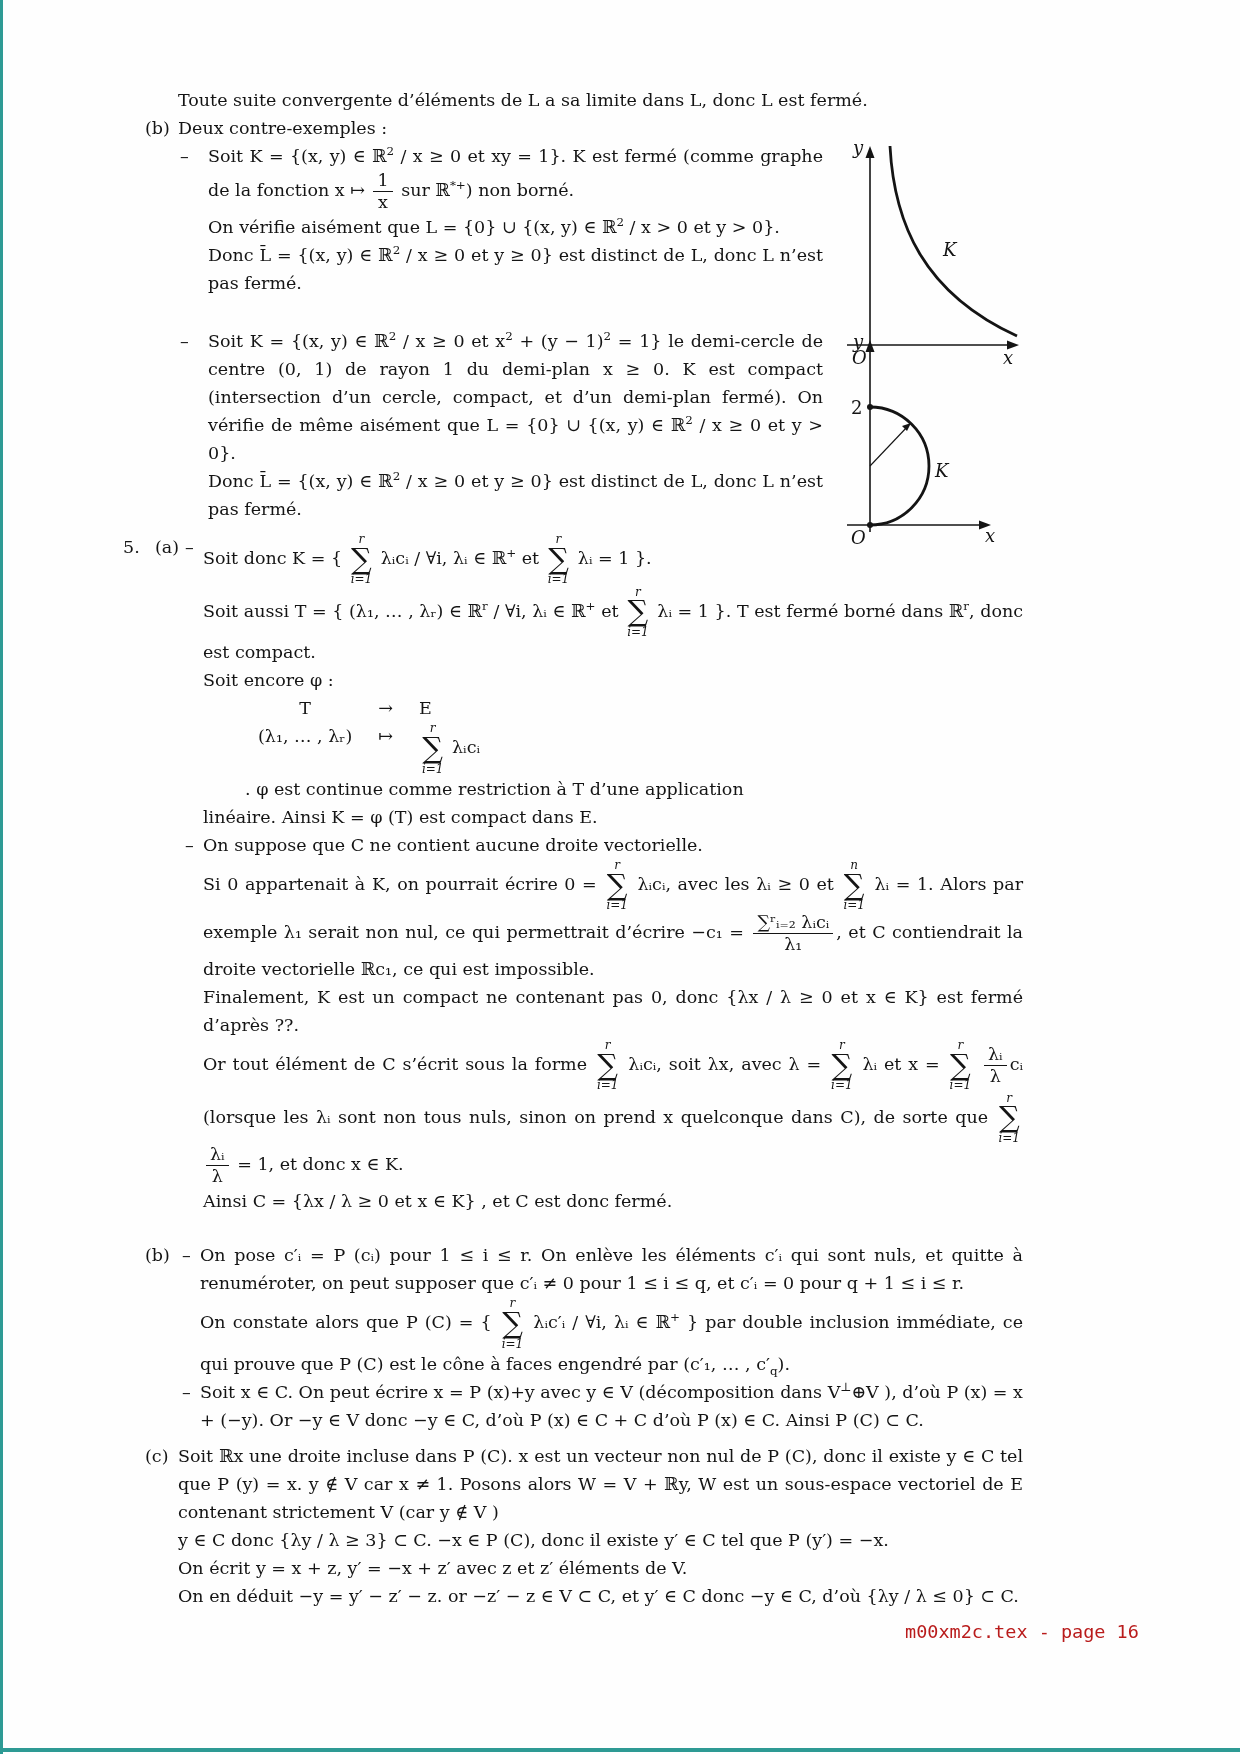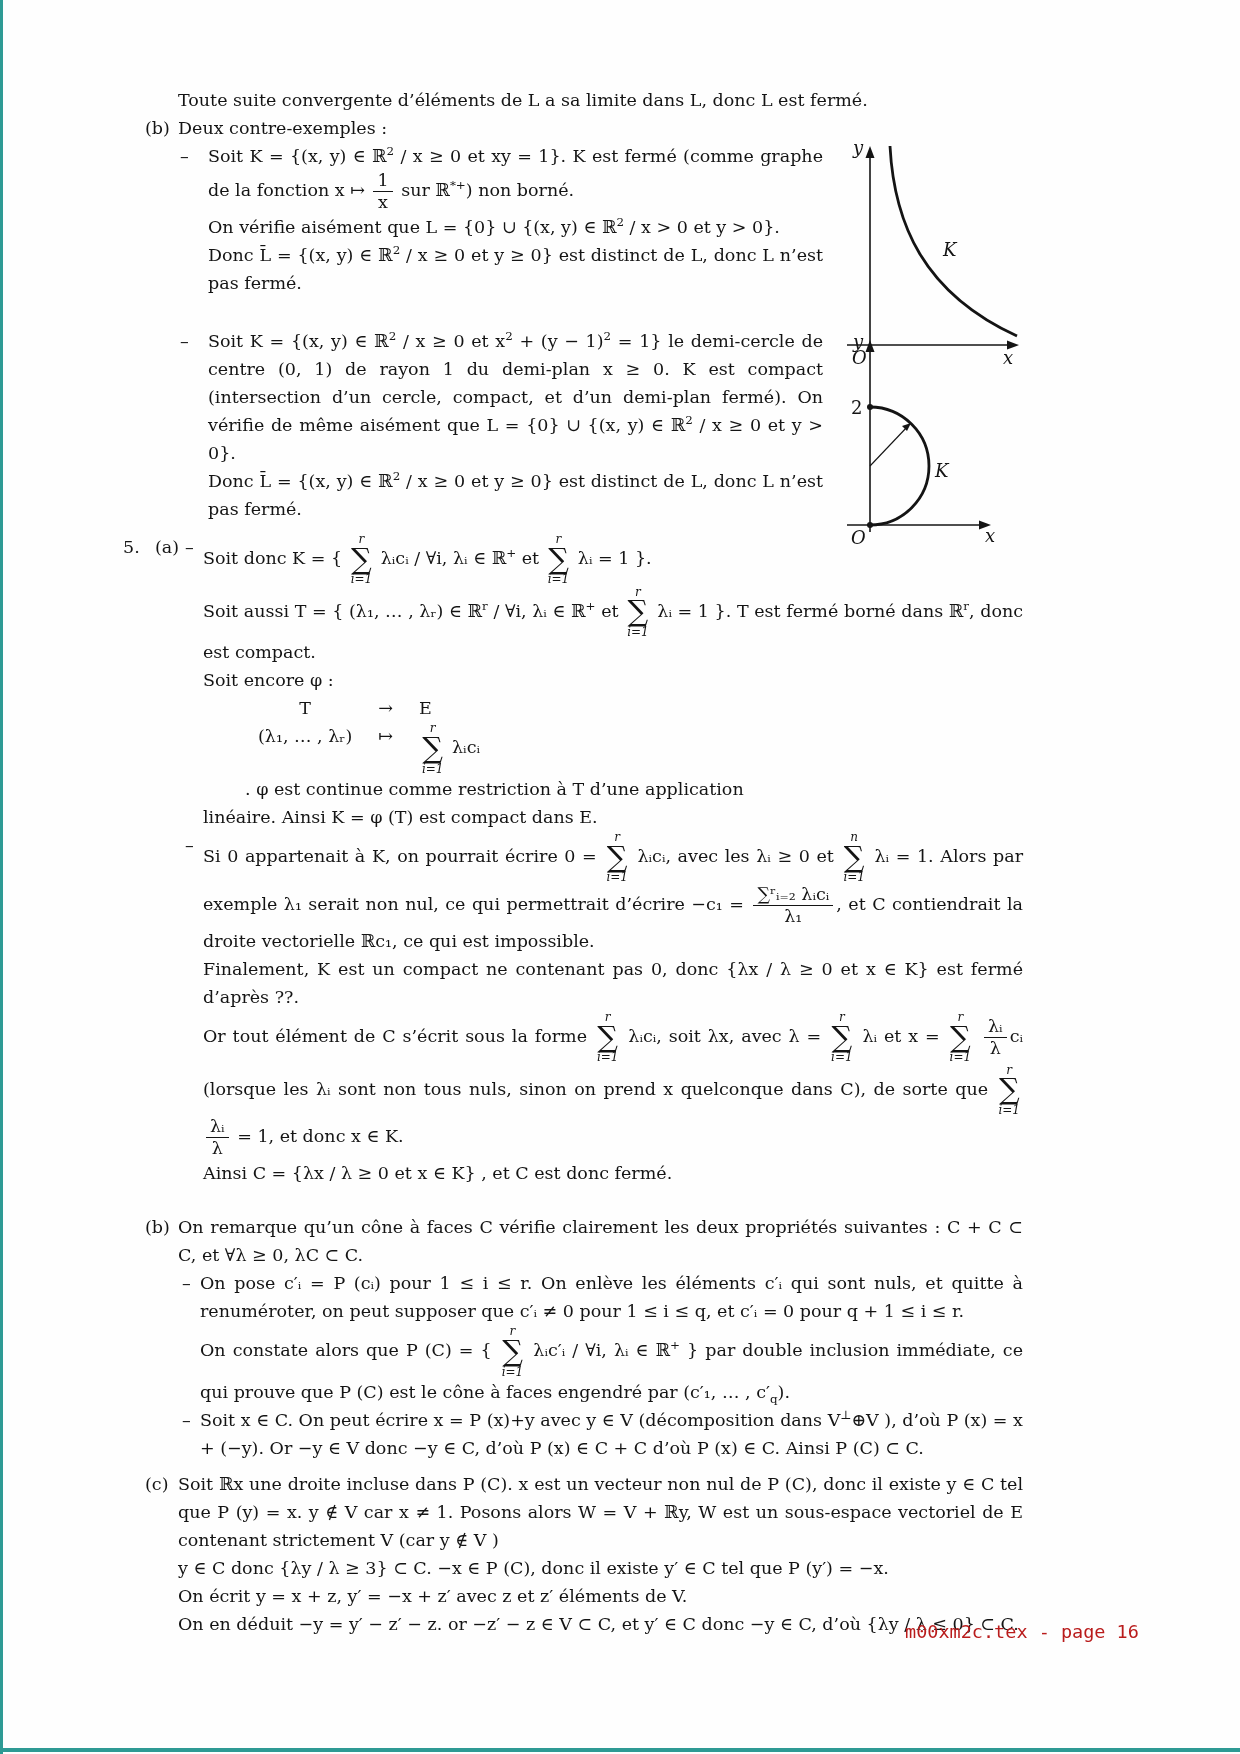"On suppose que C ne" p.para { html: none -> <p>On suppose que C ne contient aucune droite vectorielle.</p> }
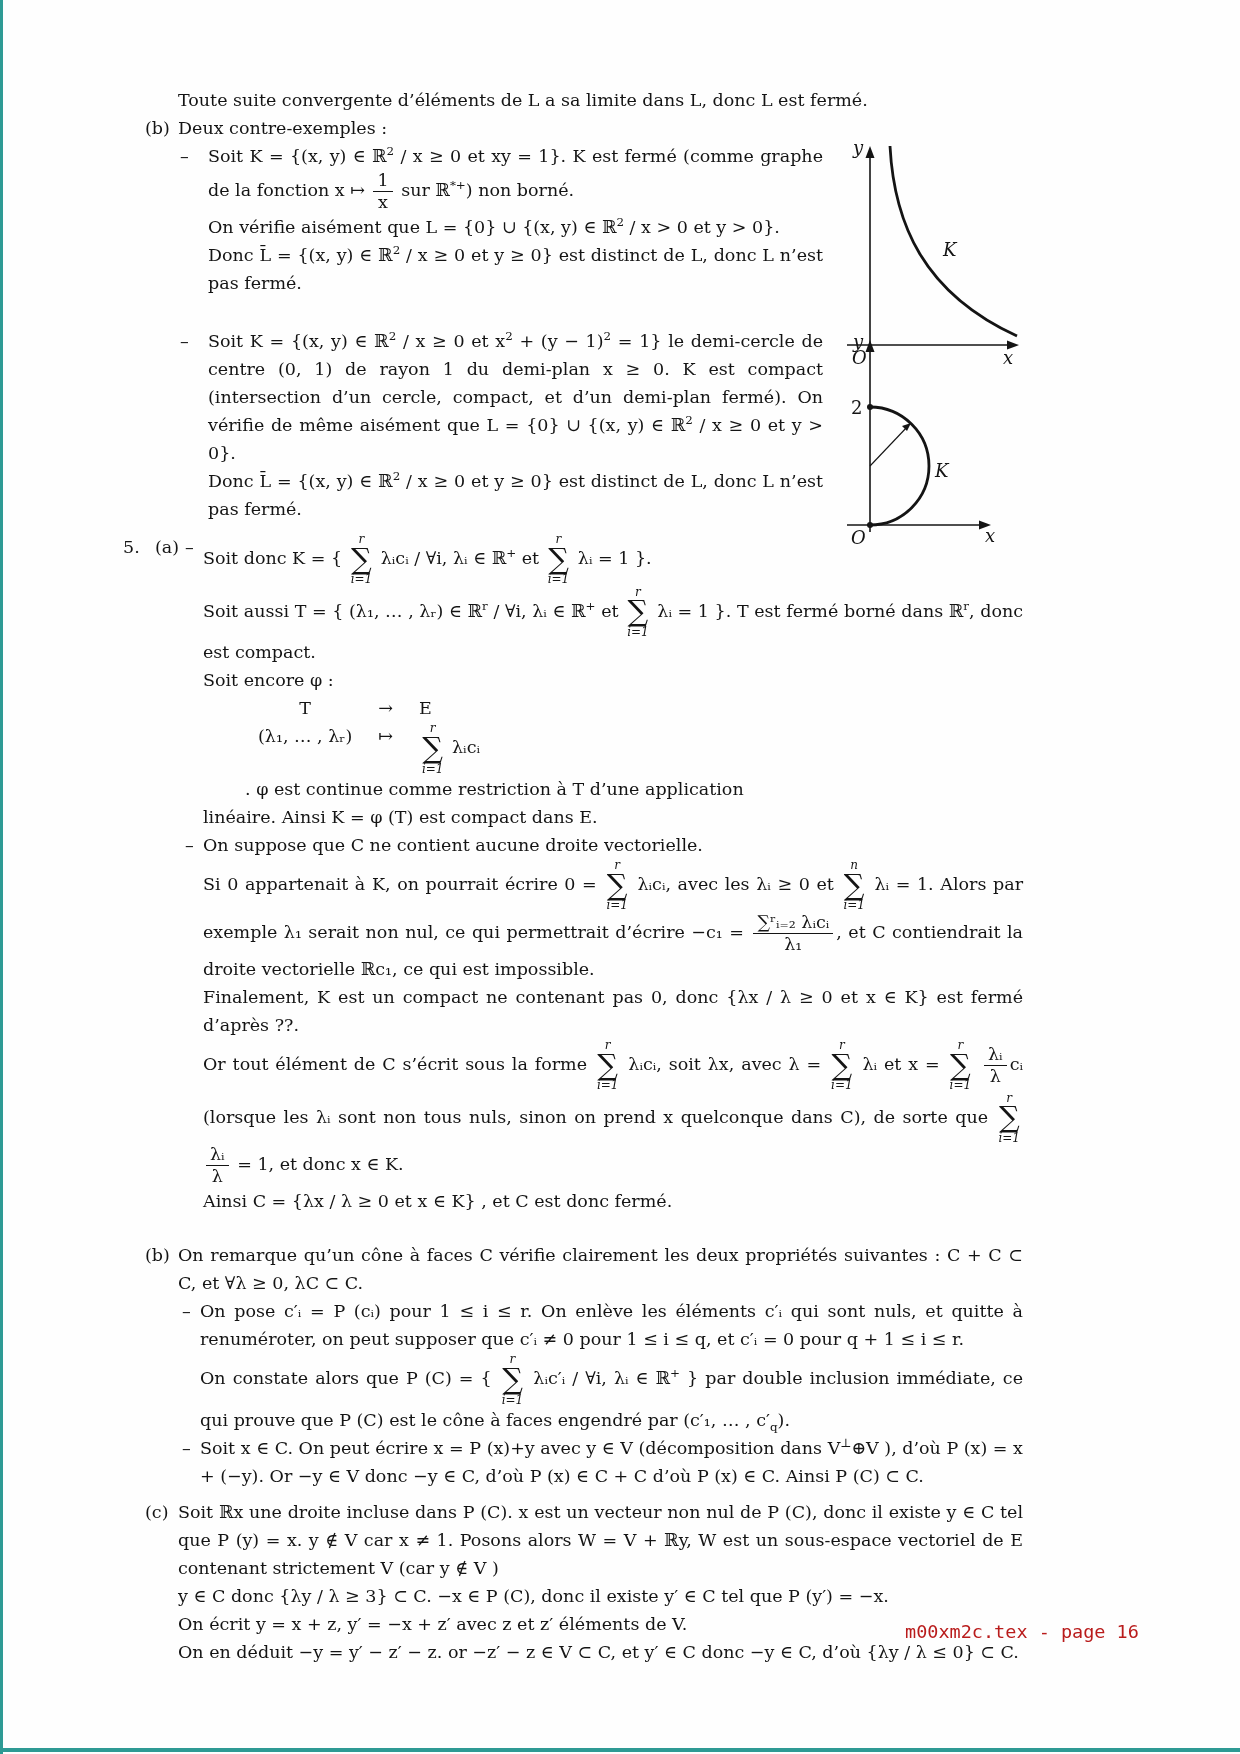"On remarque qu’un cône à" div.txt-b { html: <div> <p>On remarque qu’un cône à faces C vérifie clairement les deux propriétés suivantes : C + C ⊂ C, et ∀λ ≥ 0, λC ⊂ C.</p> </div> -> none }
